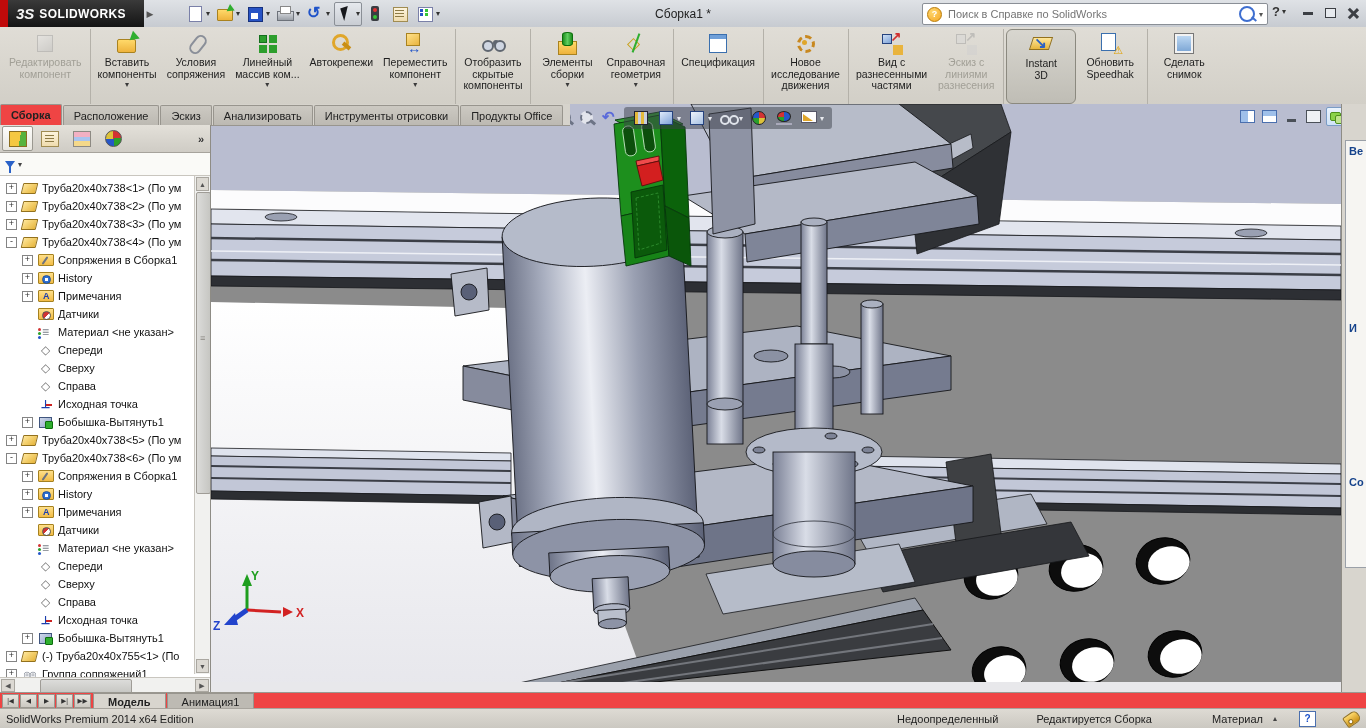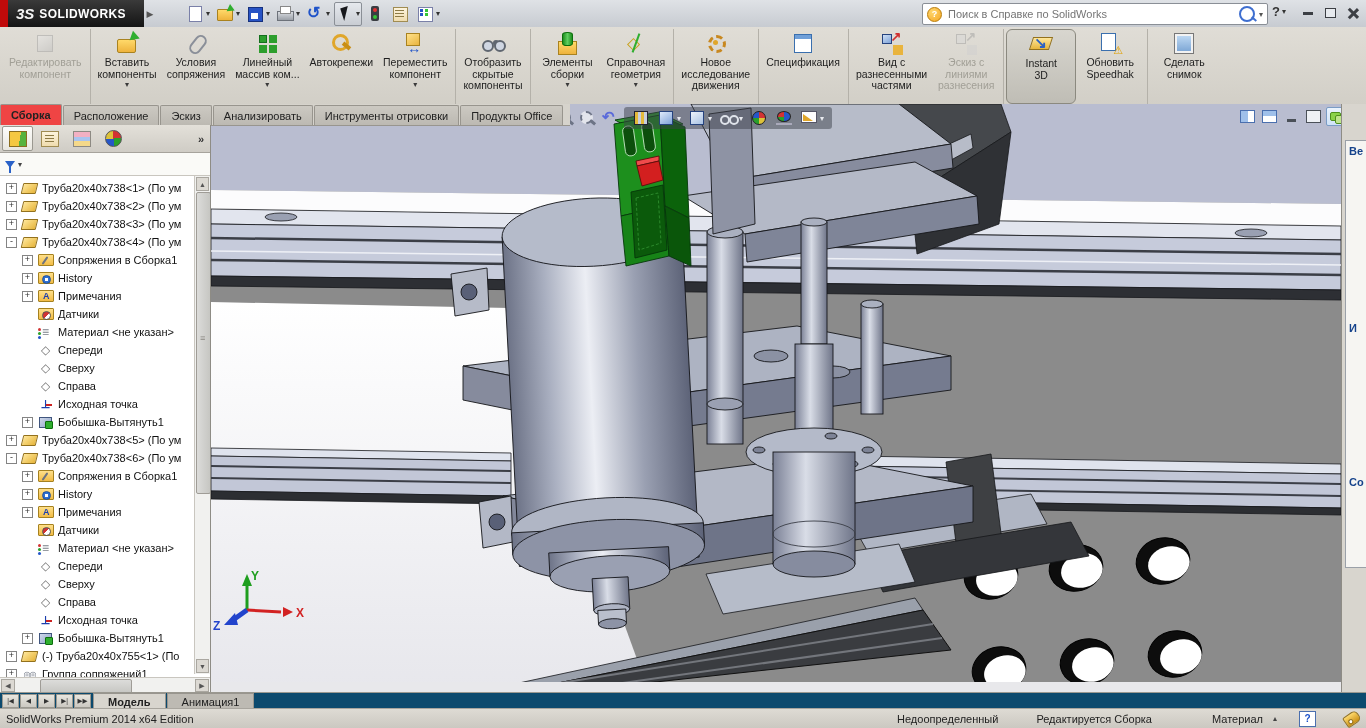"Сборка1 *" div.win-title { html: none -> <div>Сборка1 *</div> }
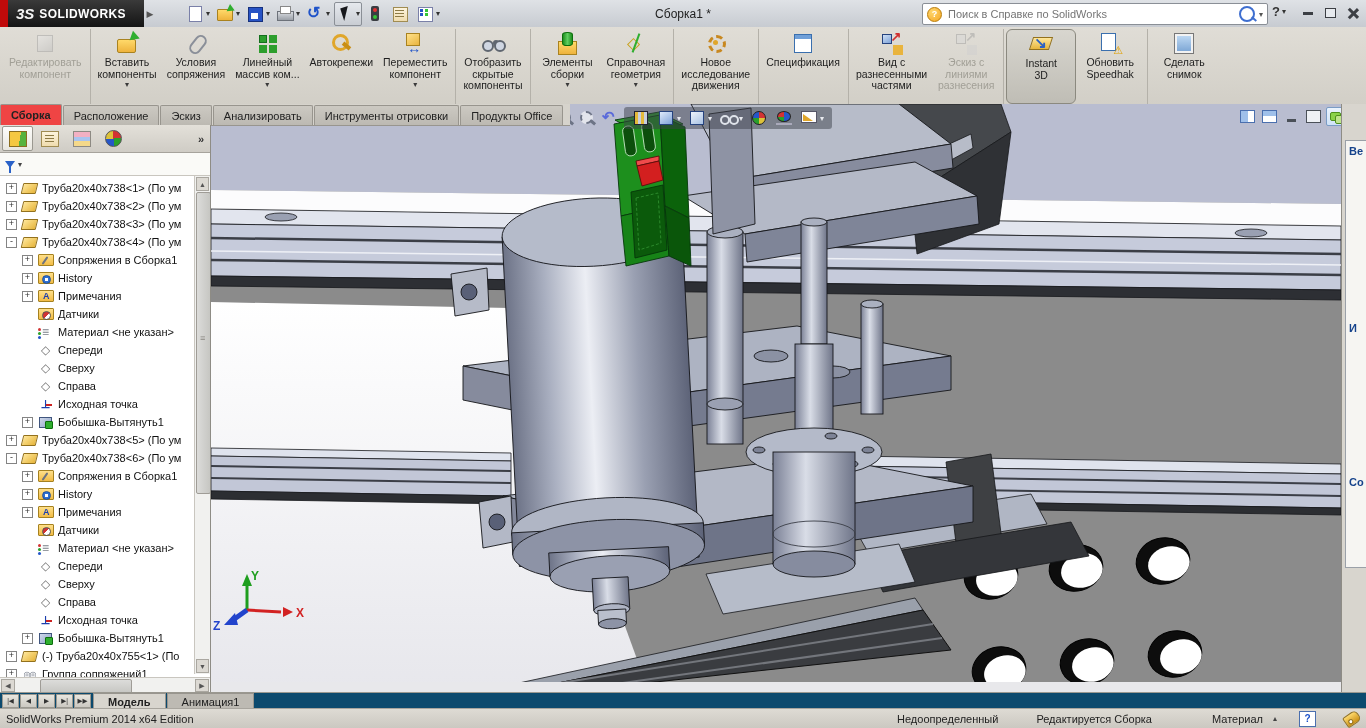"Новое" div.rbtn { order: before "Спецификация" -> after "Спецификация" }
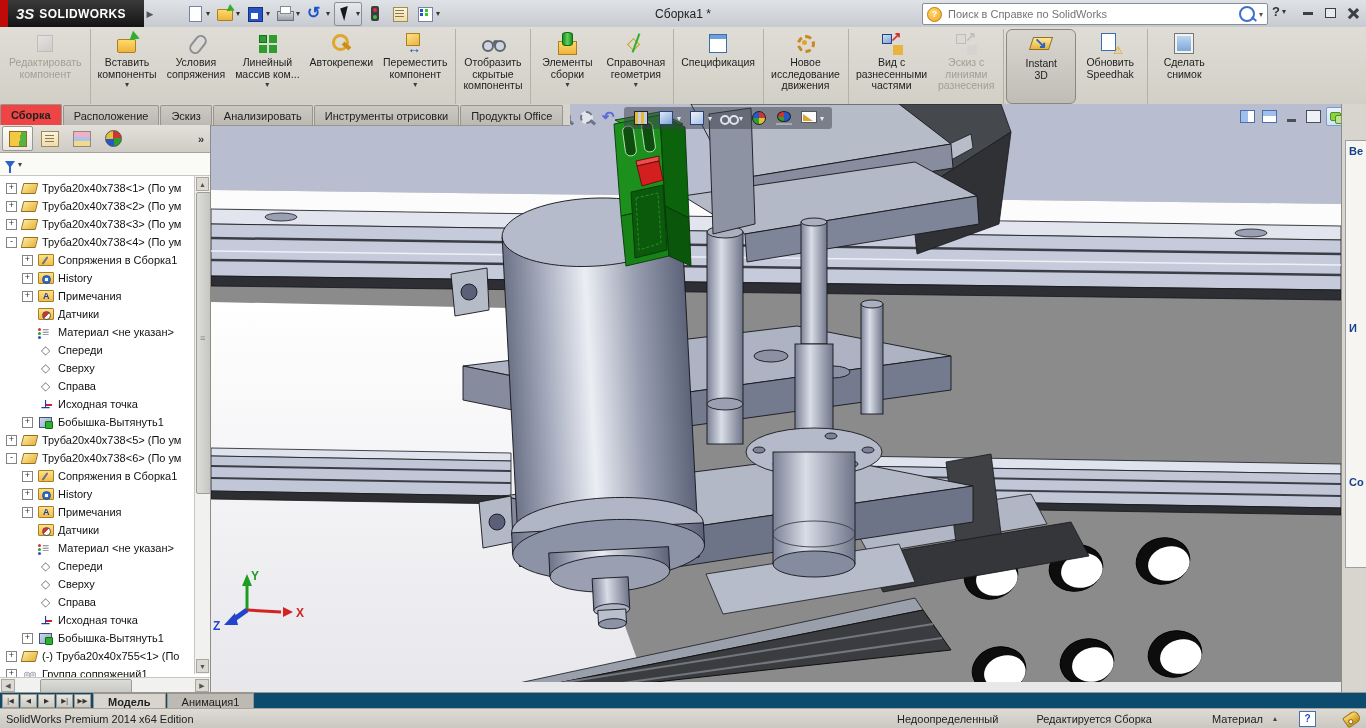"Модель" .bottombar { background: #0c4a6e -> #ef4444 }
